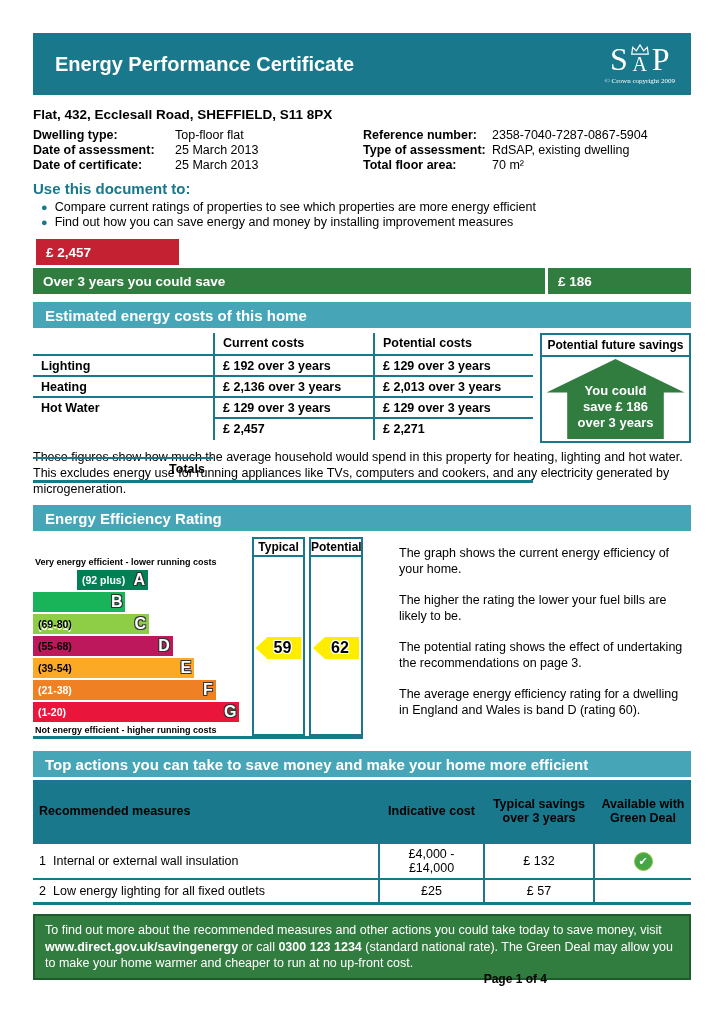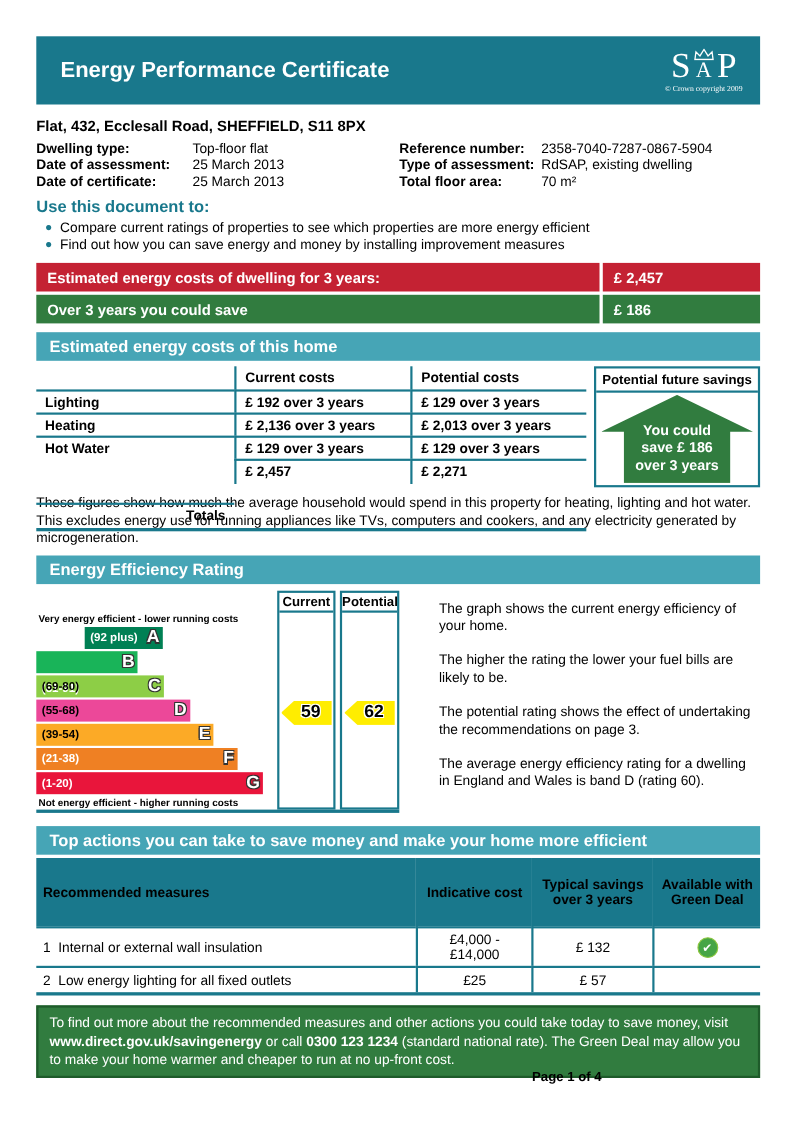"Estimated energy costs of dwelling" div.banner-label { html: <div>Estimated energy costs of dwelling for 3 years:</div> -> none }
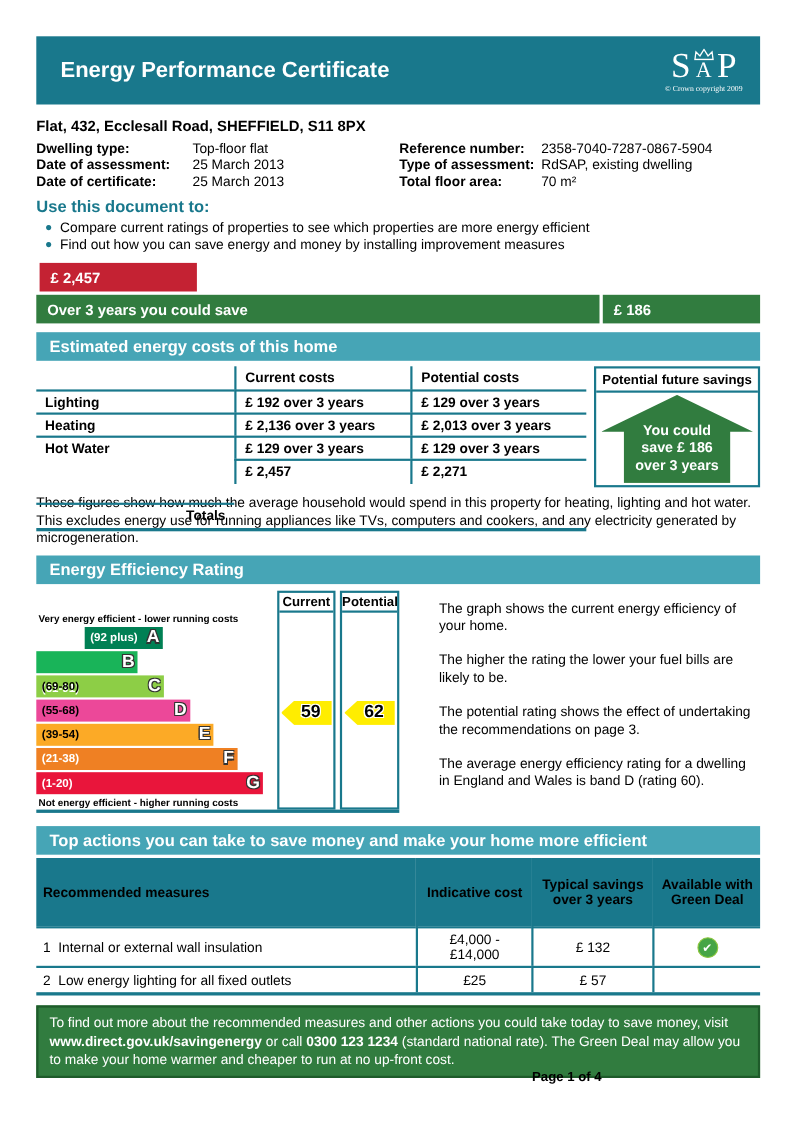"Current" div.rat-col-hdr { text: Current -> Typical }
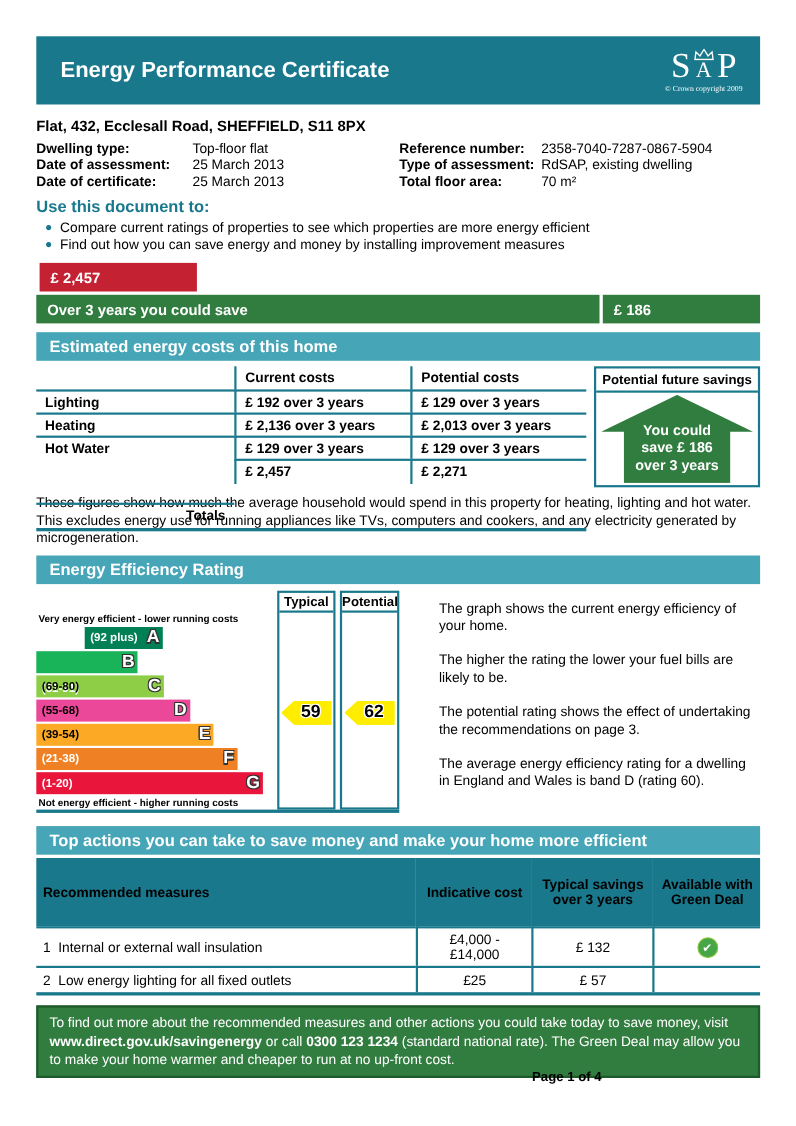"(55-68)" div.band { background: #ec4899 -> #be185d }
